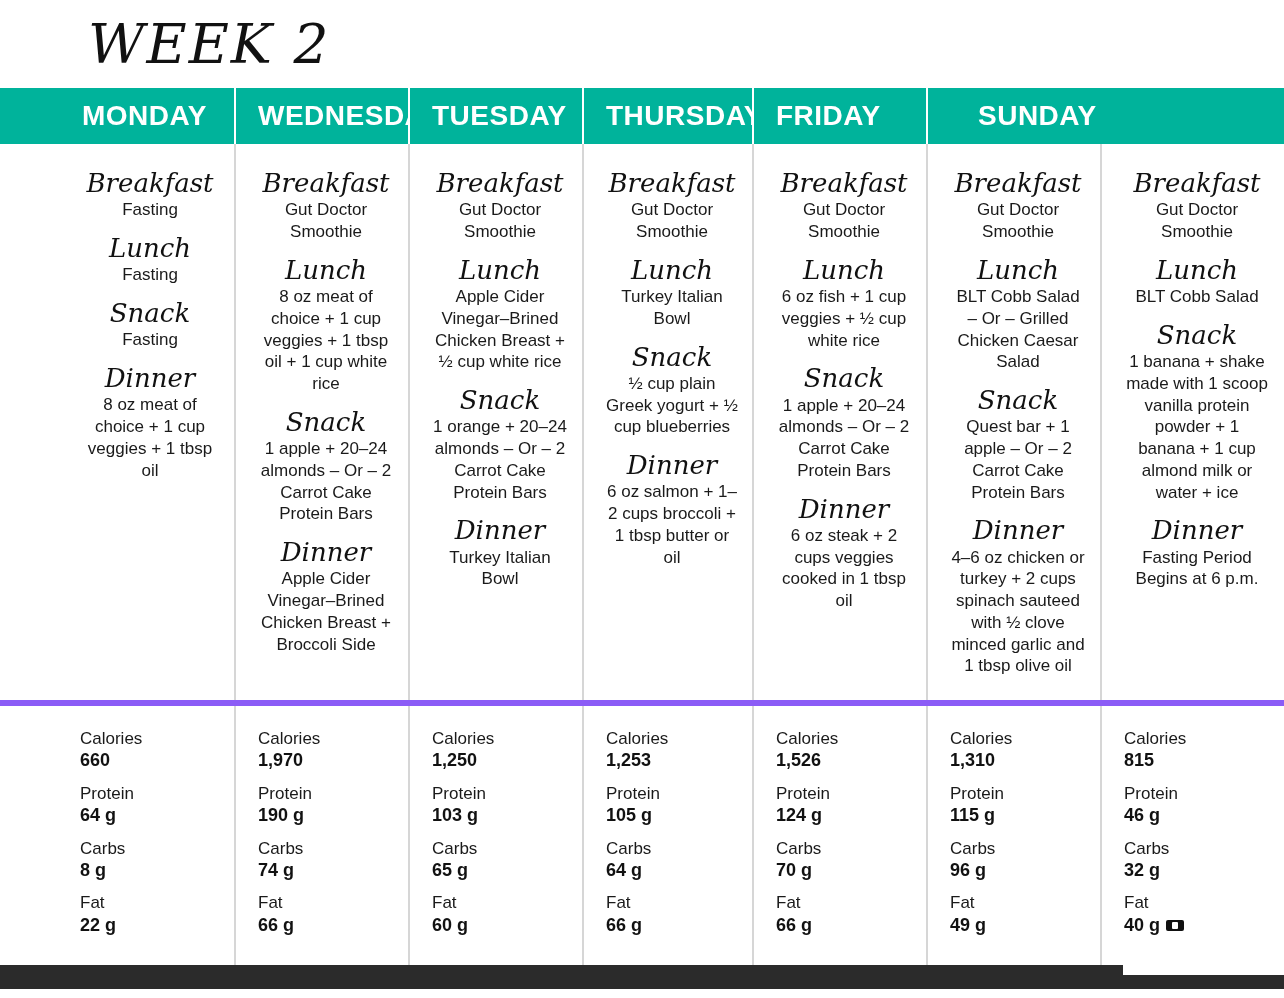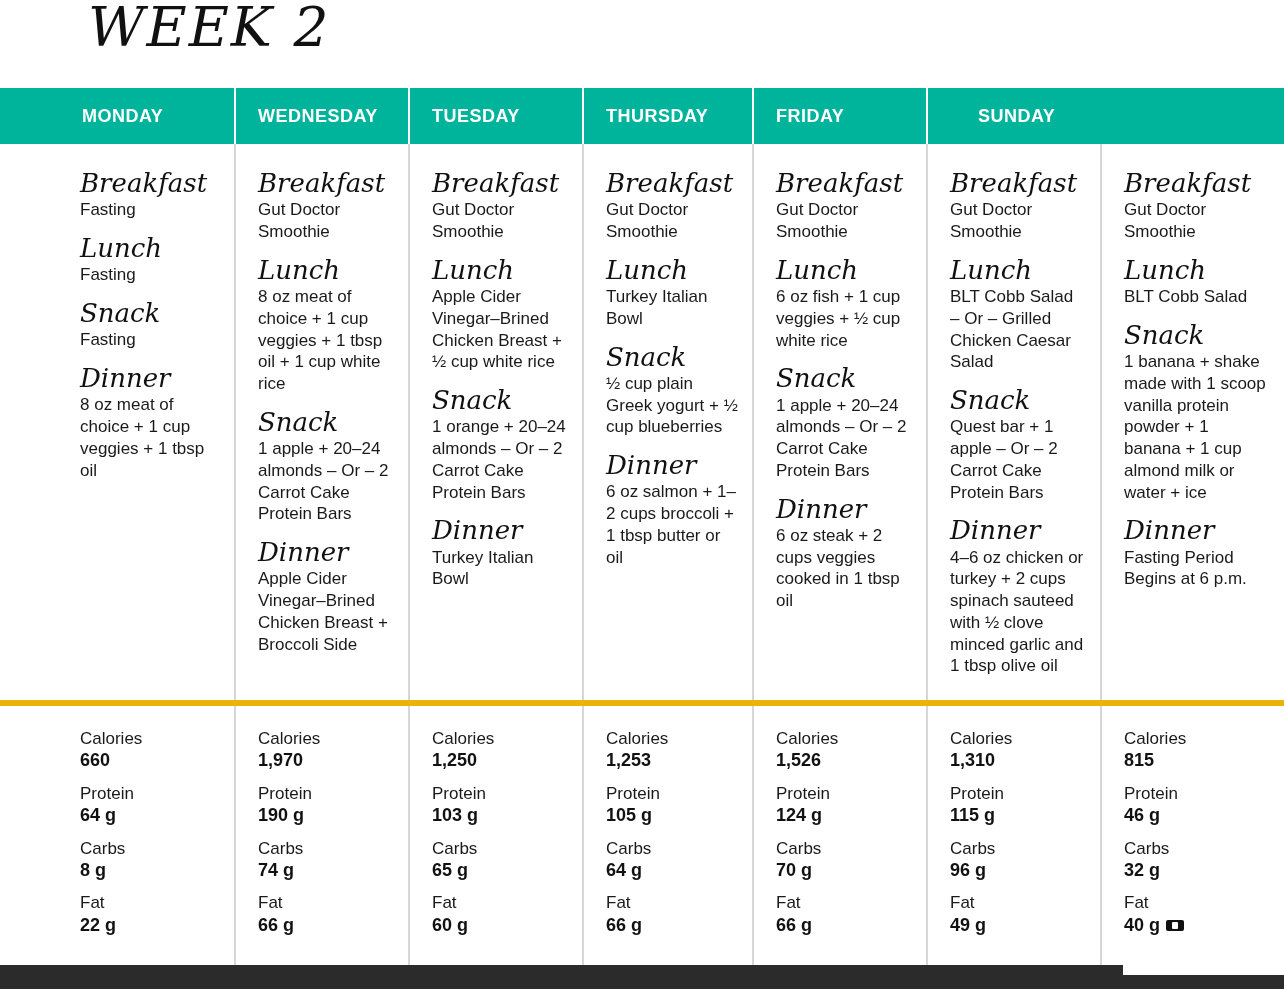"WEEK 2" .title-bar { align-items: none -> center }
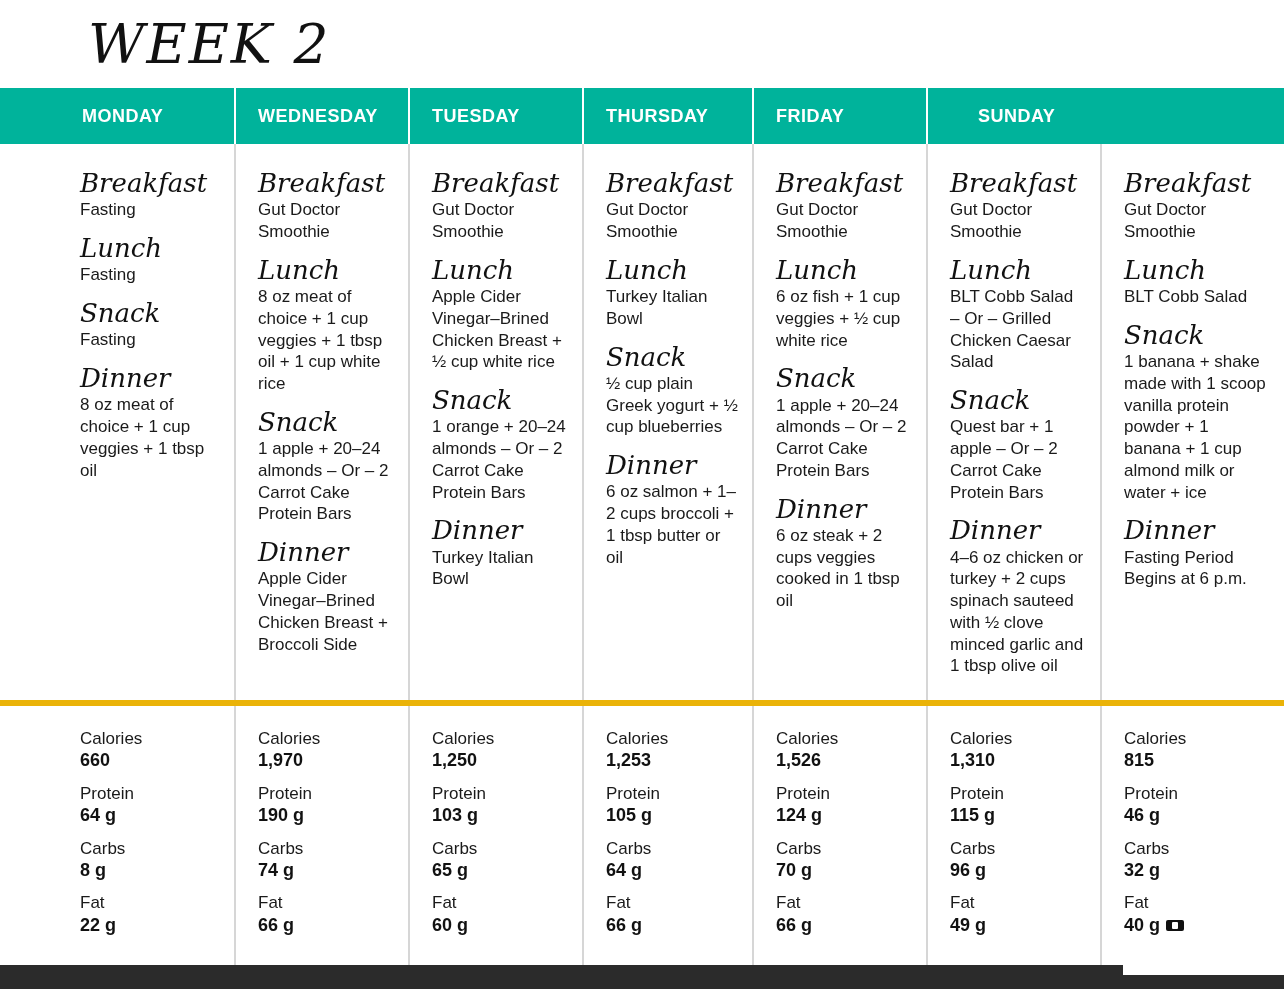"MONDAY" .head-cell { font-size: 18px -> 28px }
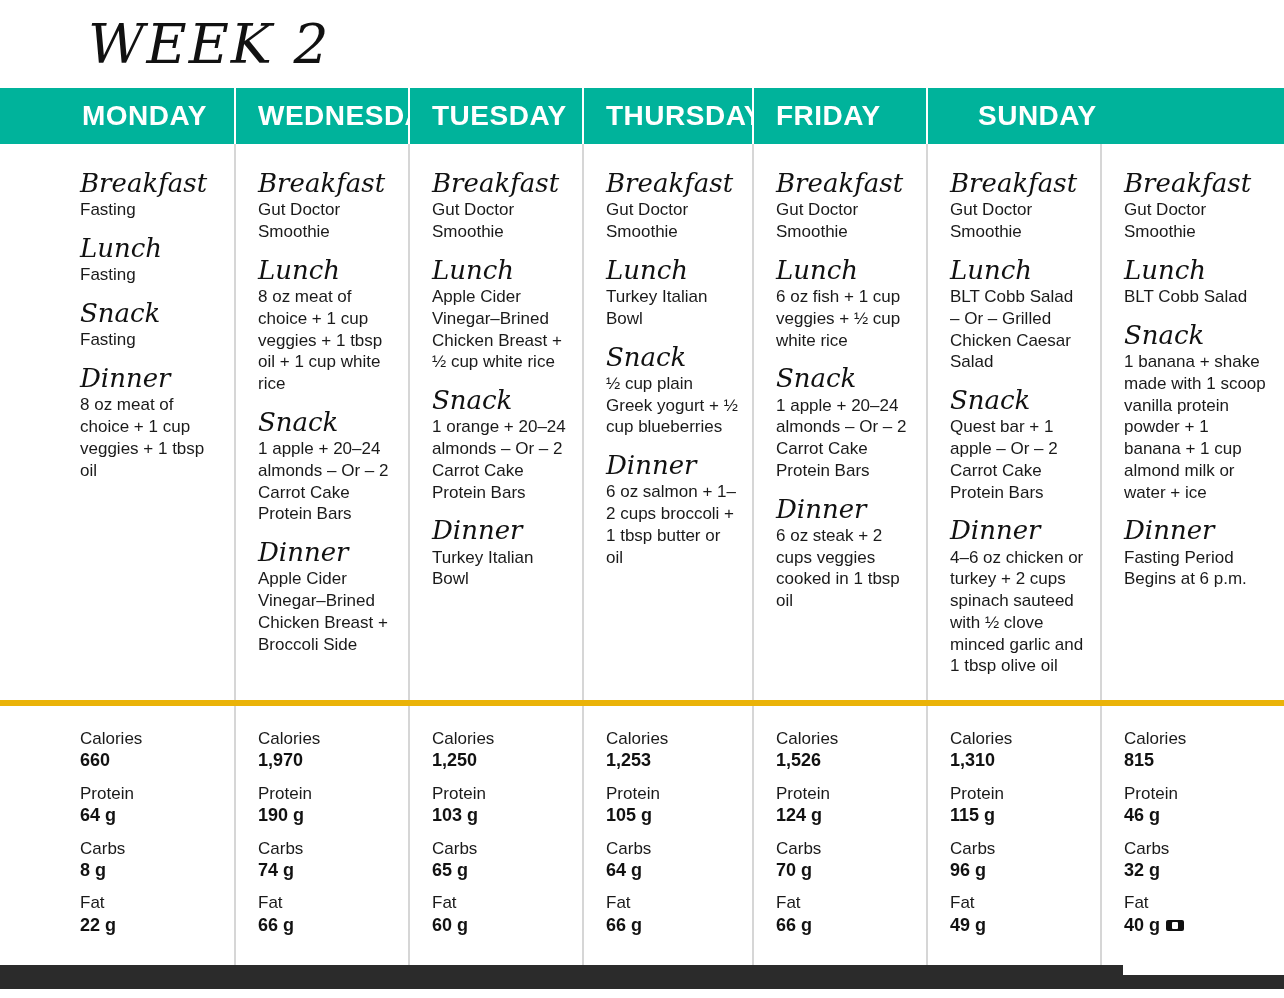"Breakfast" .body-band { border-bottom: 6px solid #eab308 -> 6px solid #8b5cf6; text-align: none -> center }
